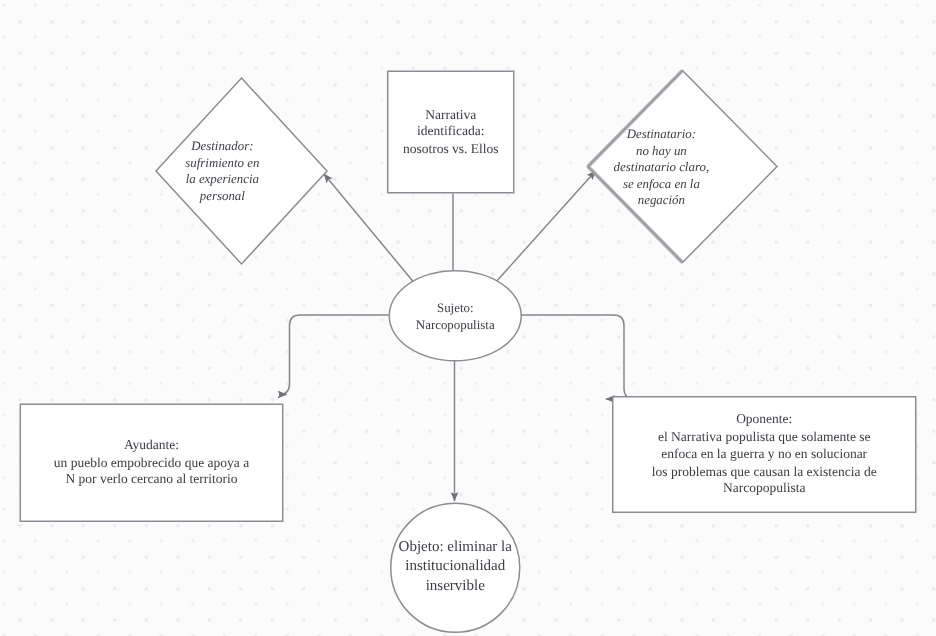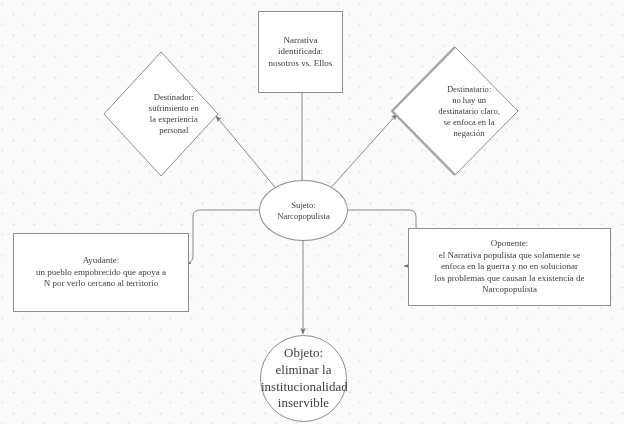"Narrativa" .rect-node { margin-top: none -> 36px }
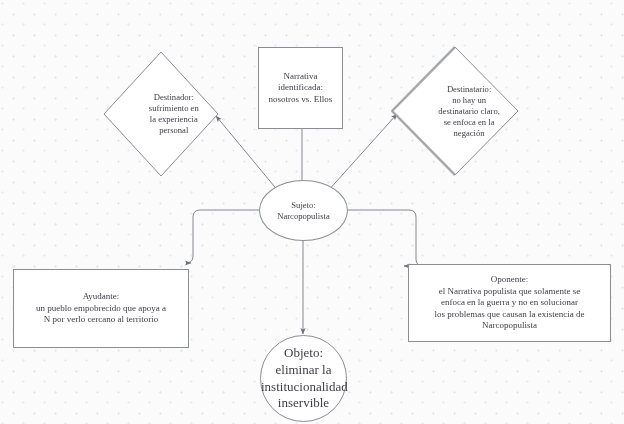"Destinatario:" .diamond-text { font-style: none -> italic; justify-content: flex-end -> flex-start }
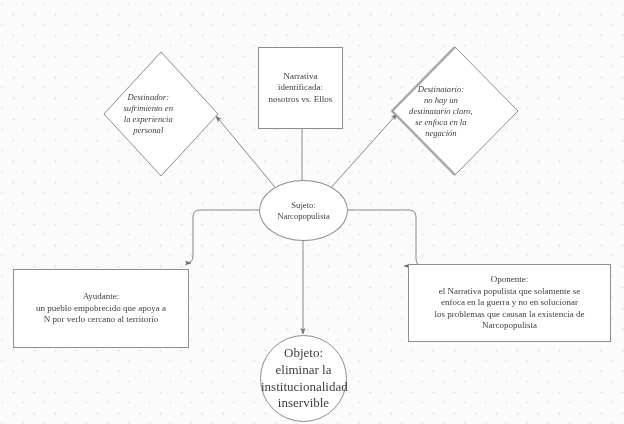"Objeto: eliminar la" #node-objeto { font-size: 13px -> 10px }
